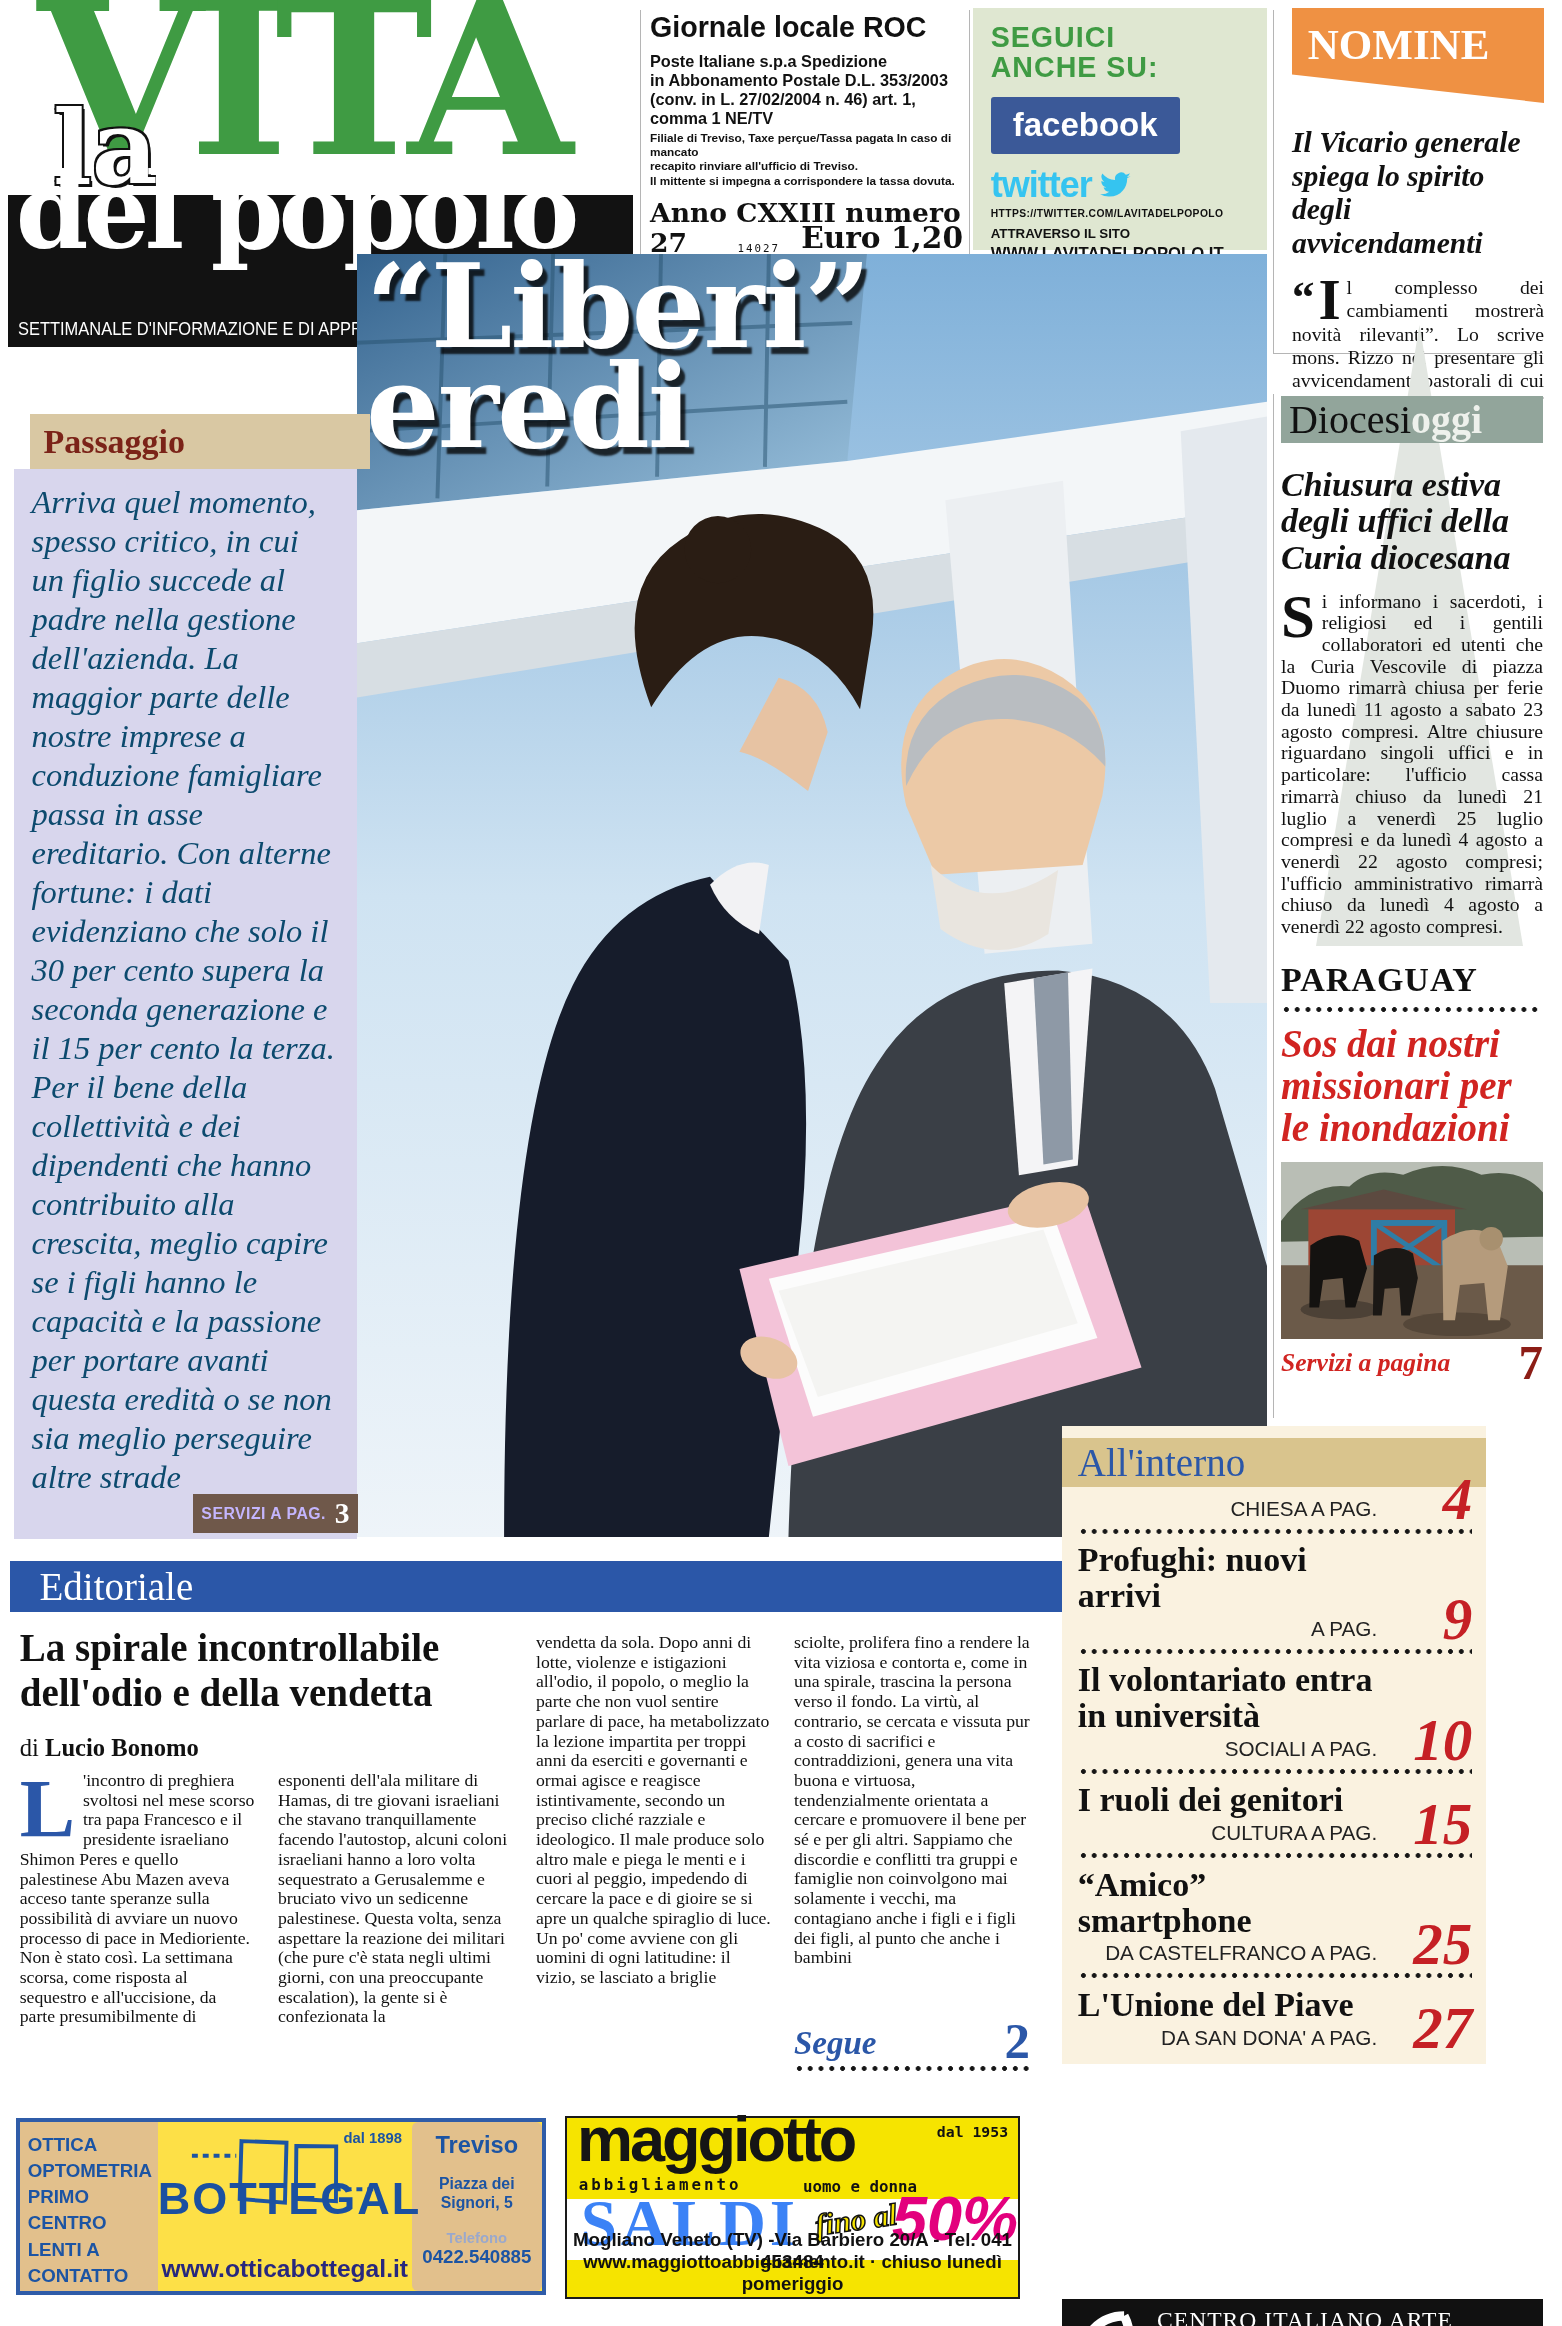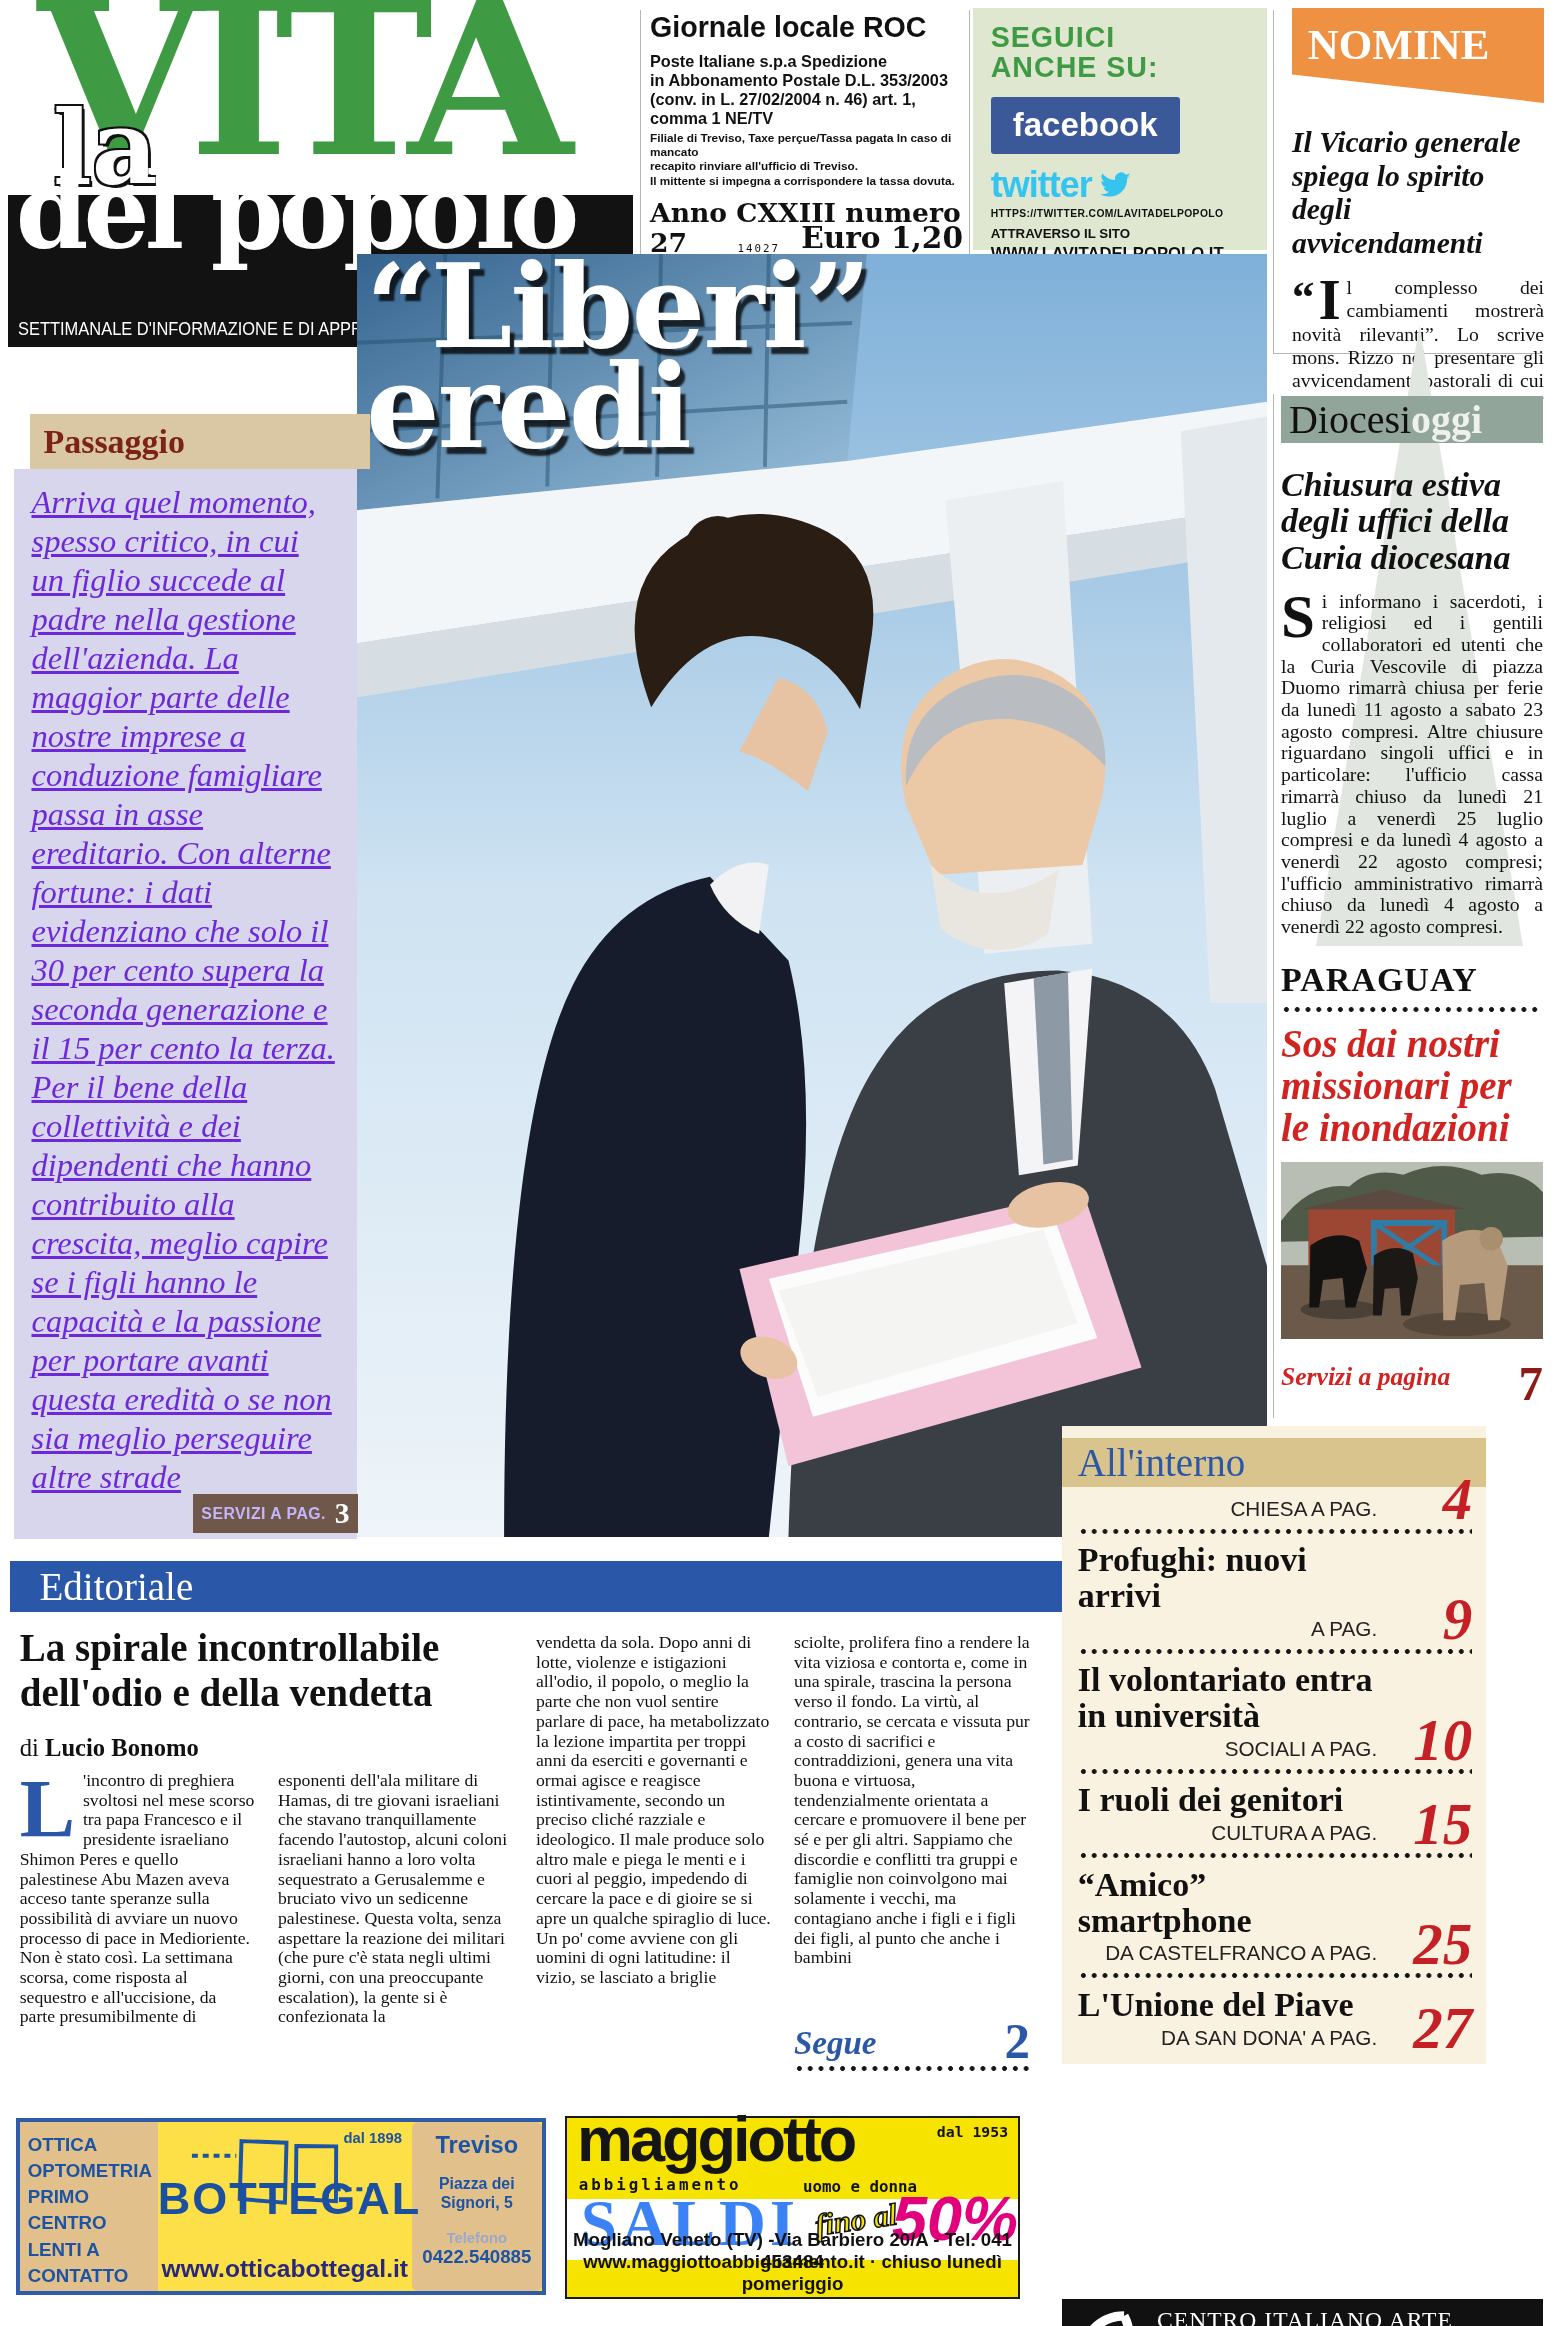"Arriva quel momento, spesso critico," .standfirst { color: #6d28d9 -> #0c4a6e; text-decoration: underline -> none }
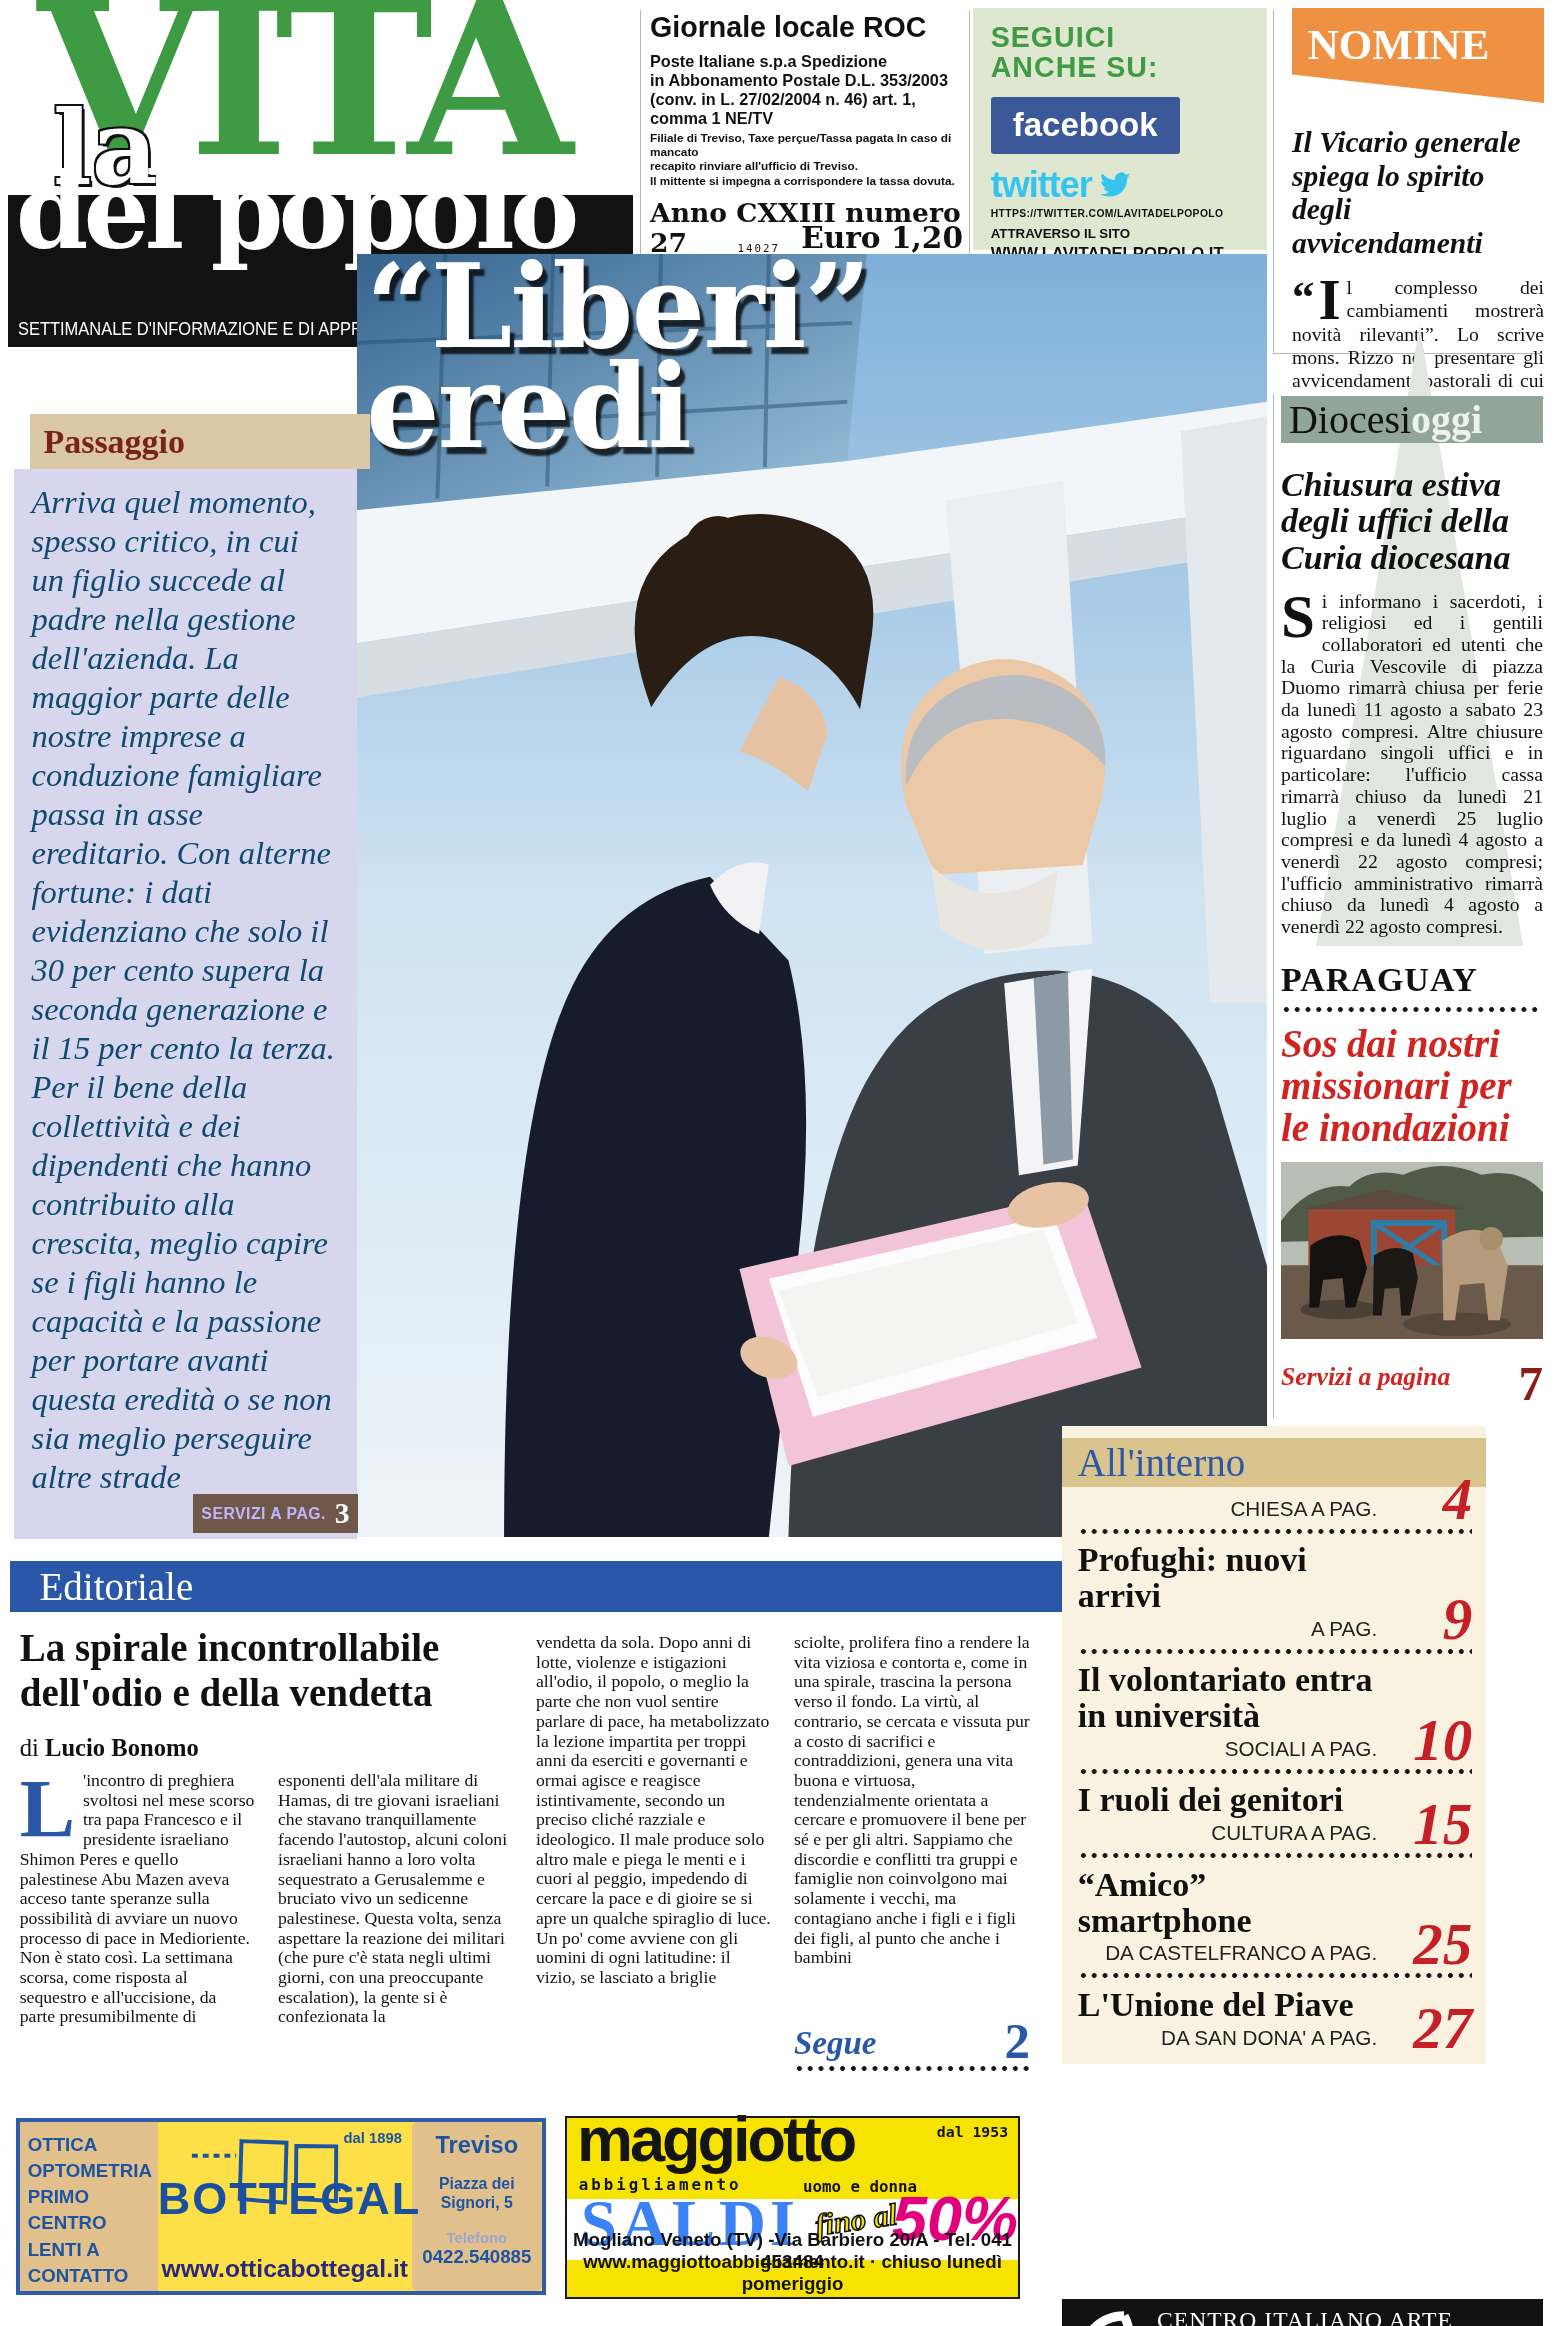"Servizi a pagina" .p-serv { align-items: flex-start -> center; margin-top: 23px -> 2px }
